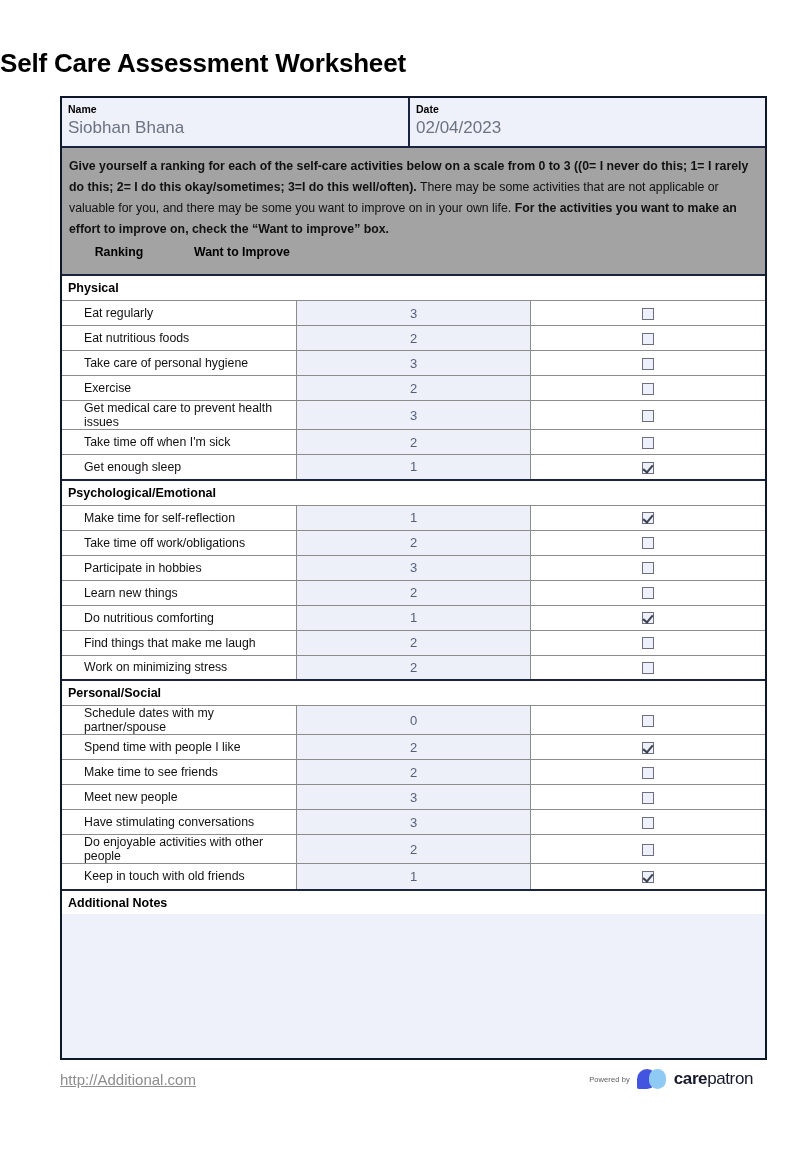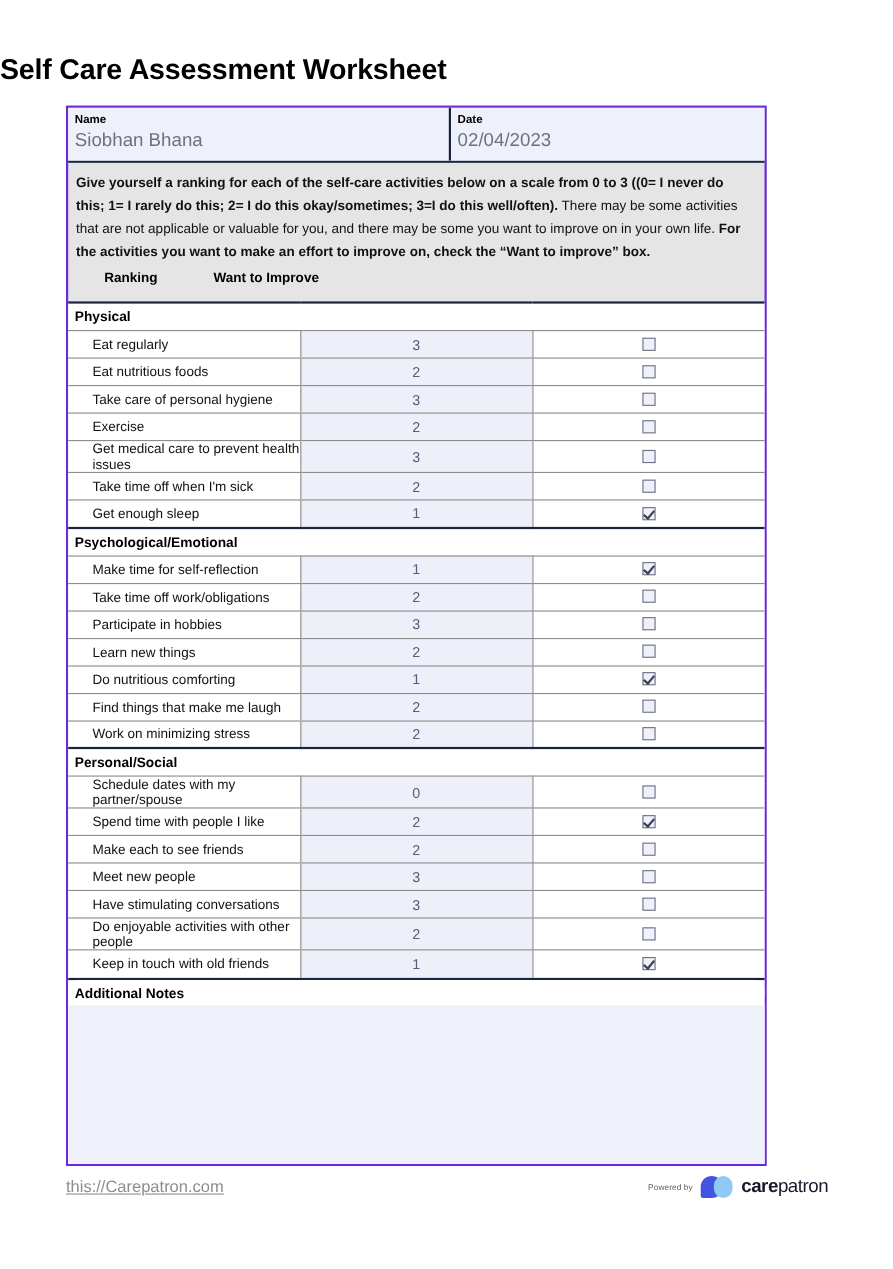"Name" .sheet { background: #e5e5e5 -> #a3a3a3; border: 2px solid #6d28d9 -> 2px solid #0f172a; width: 637px -> 707px }
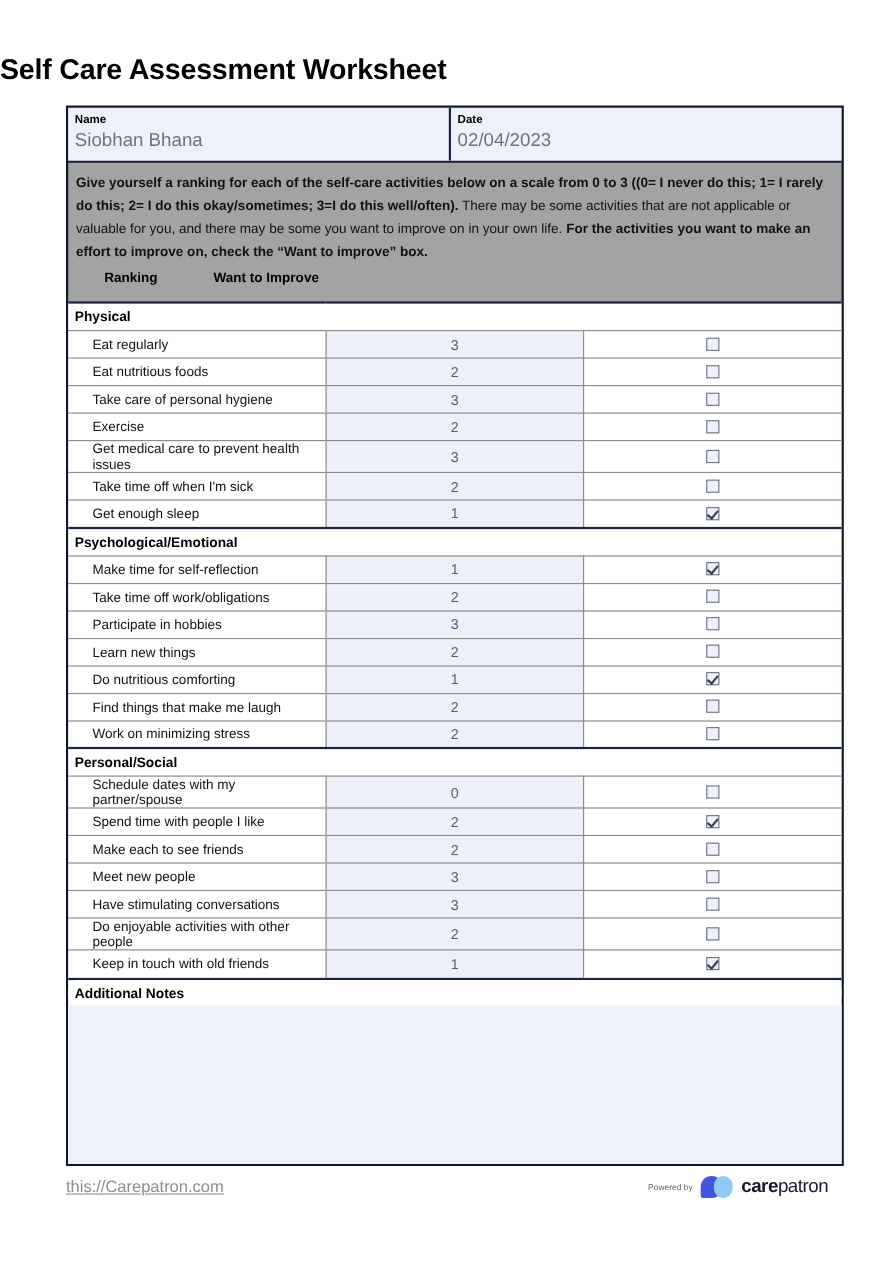"Make each to see friends" td.c-label { text: each -> time }
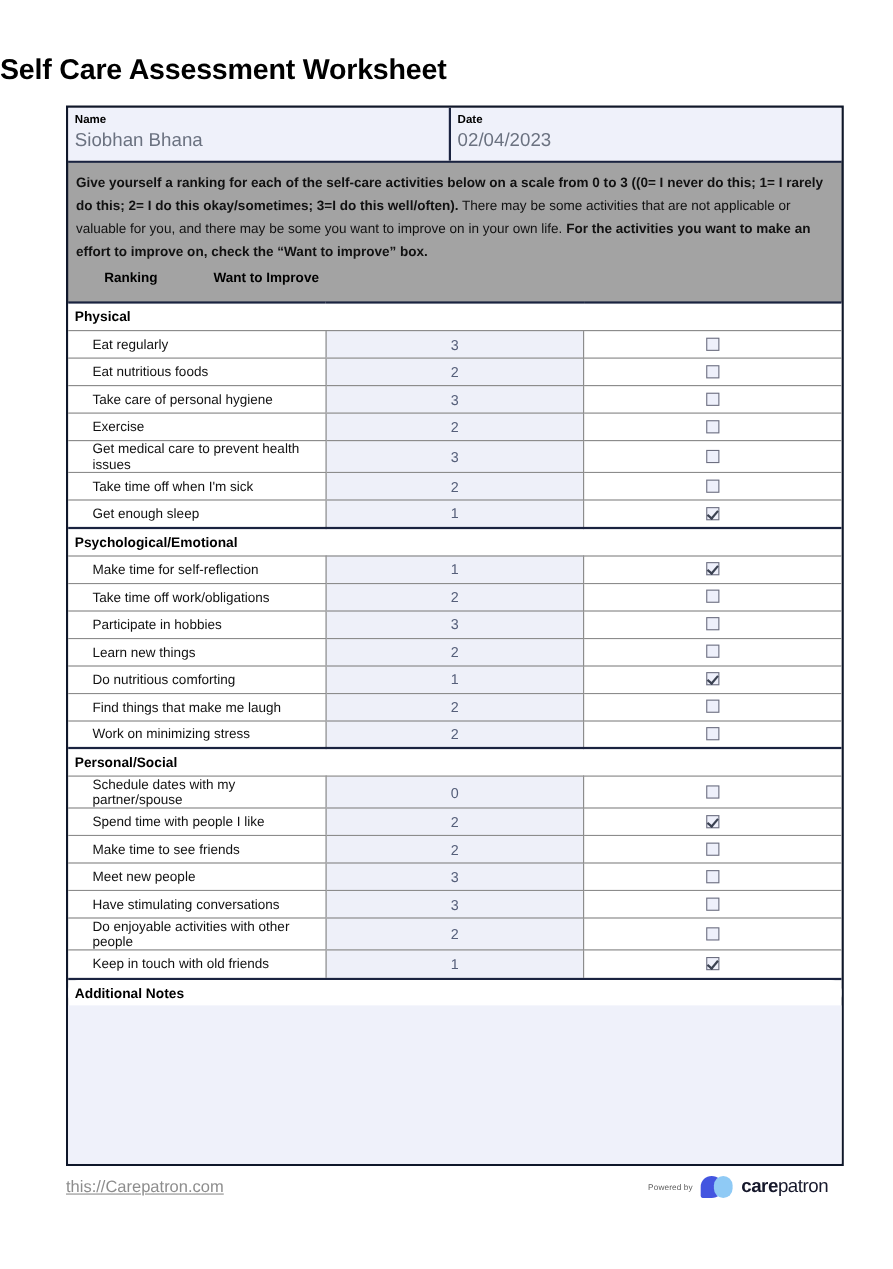"this://Carepatron.com" div.footer-url { text: this://Carepatron.com -> http://Additional.com }
